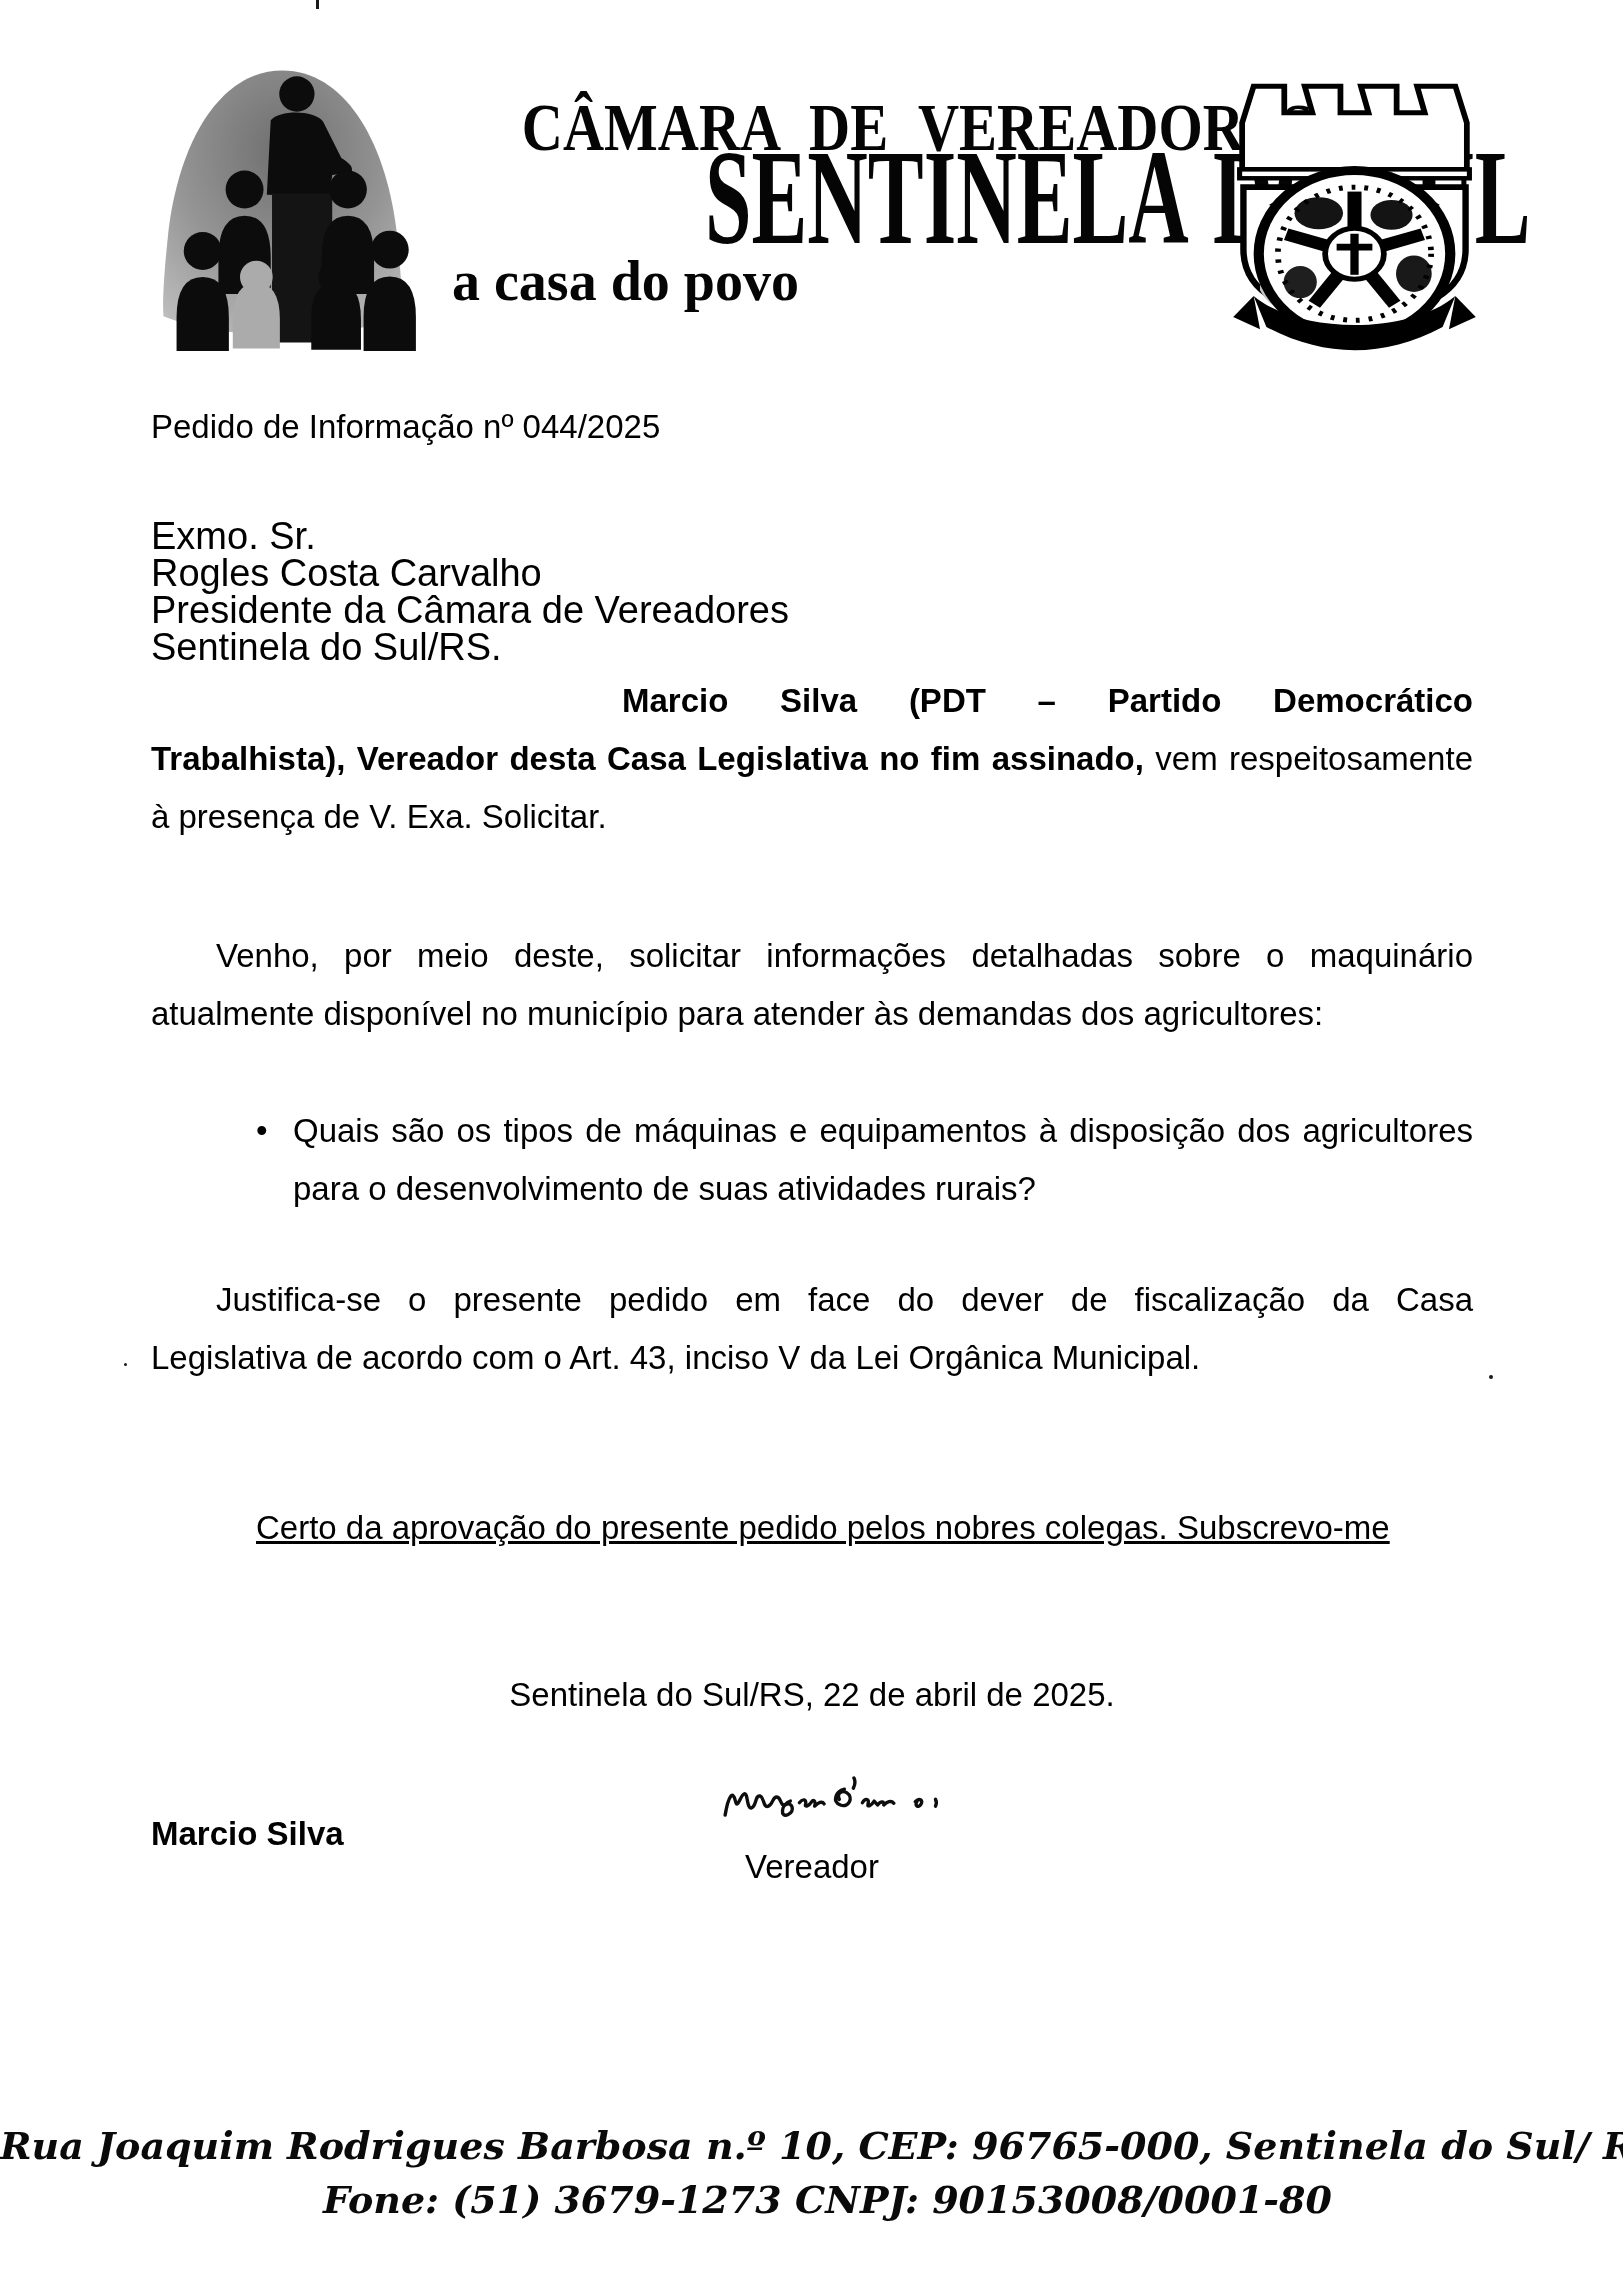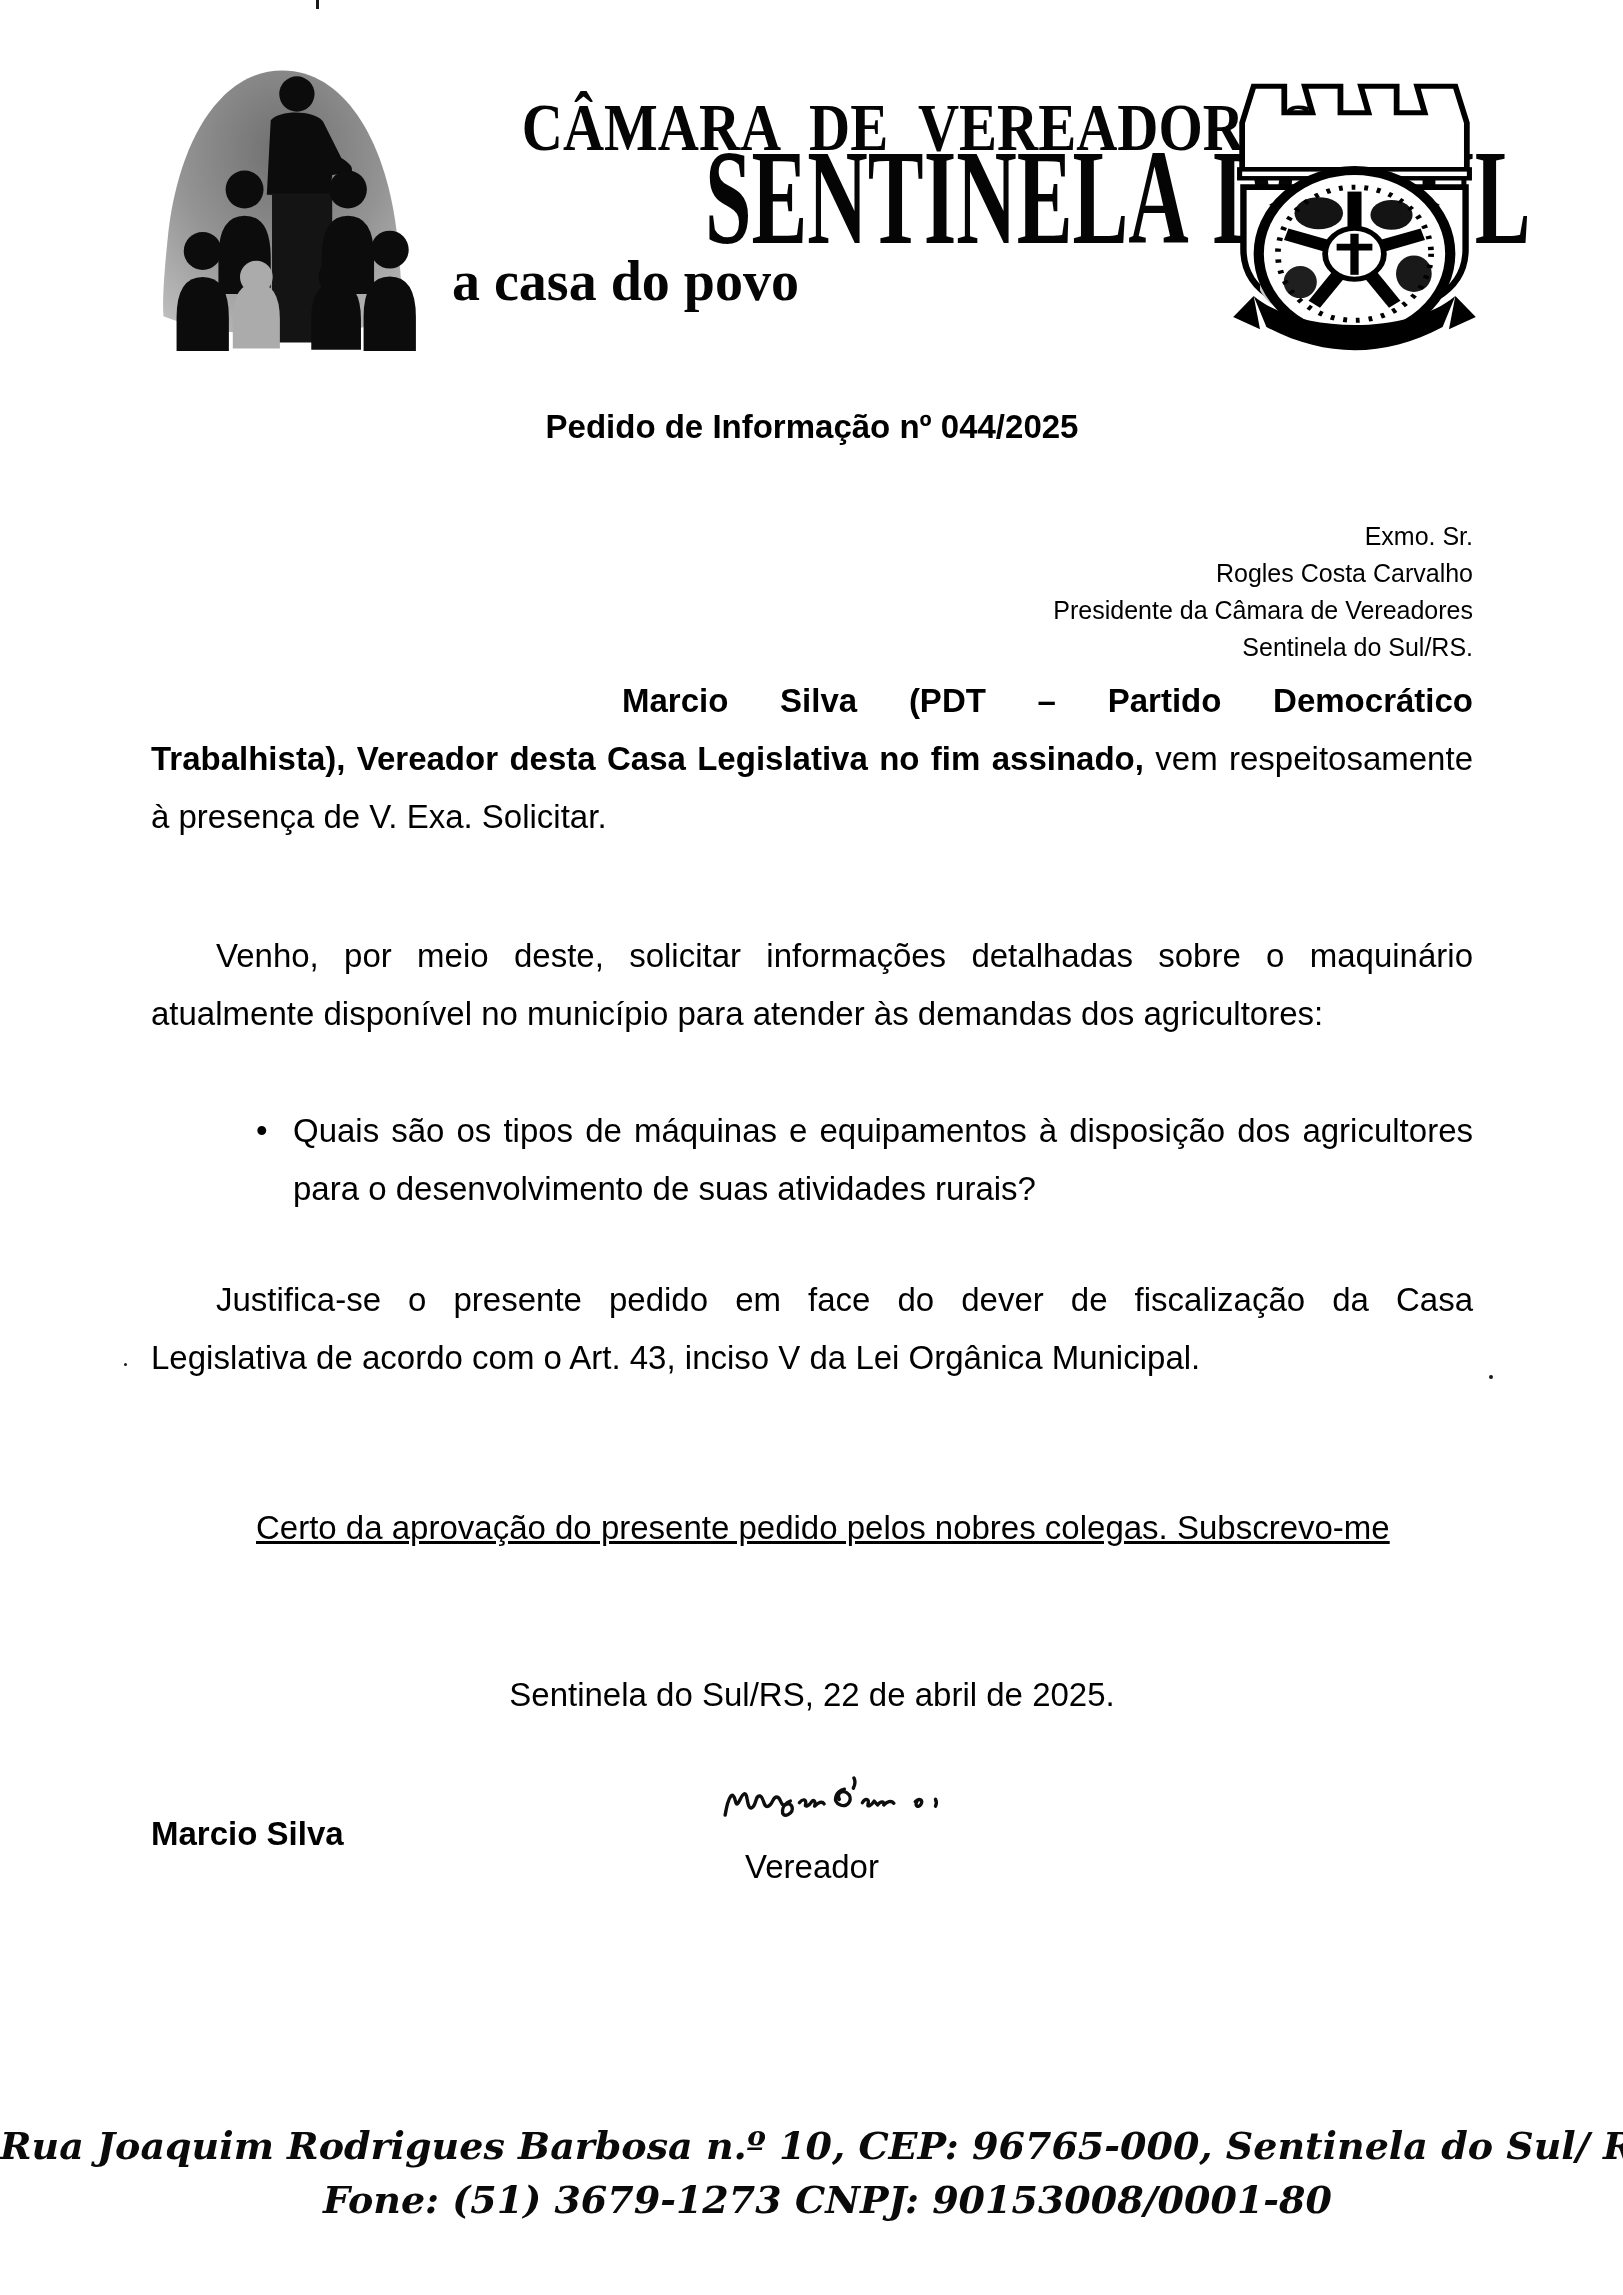"Pedido de Informação nº 044/2025" .doc-title { font-weight: bold -> normal; text-align: center -> none }
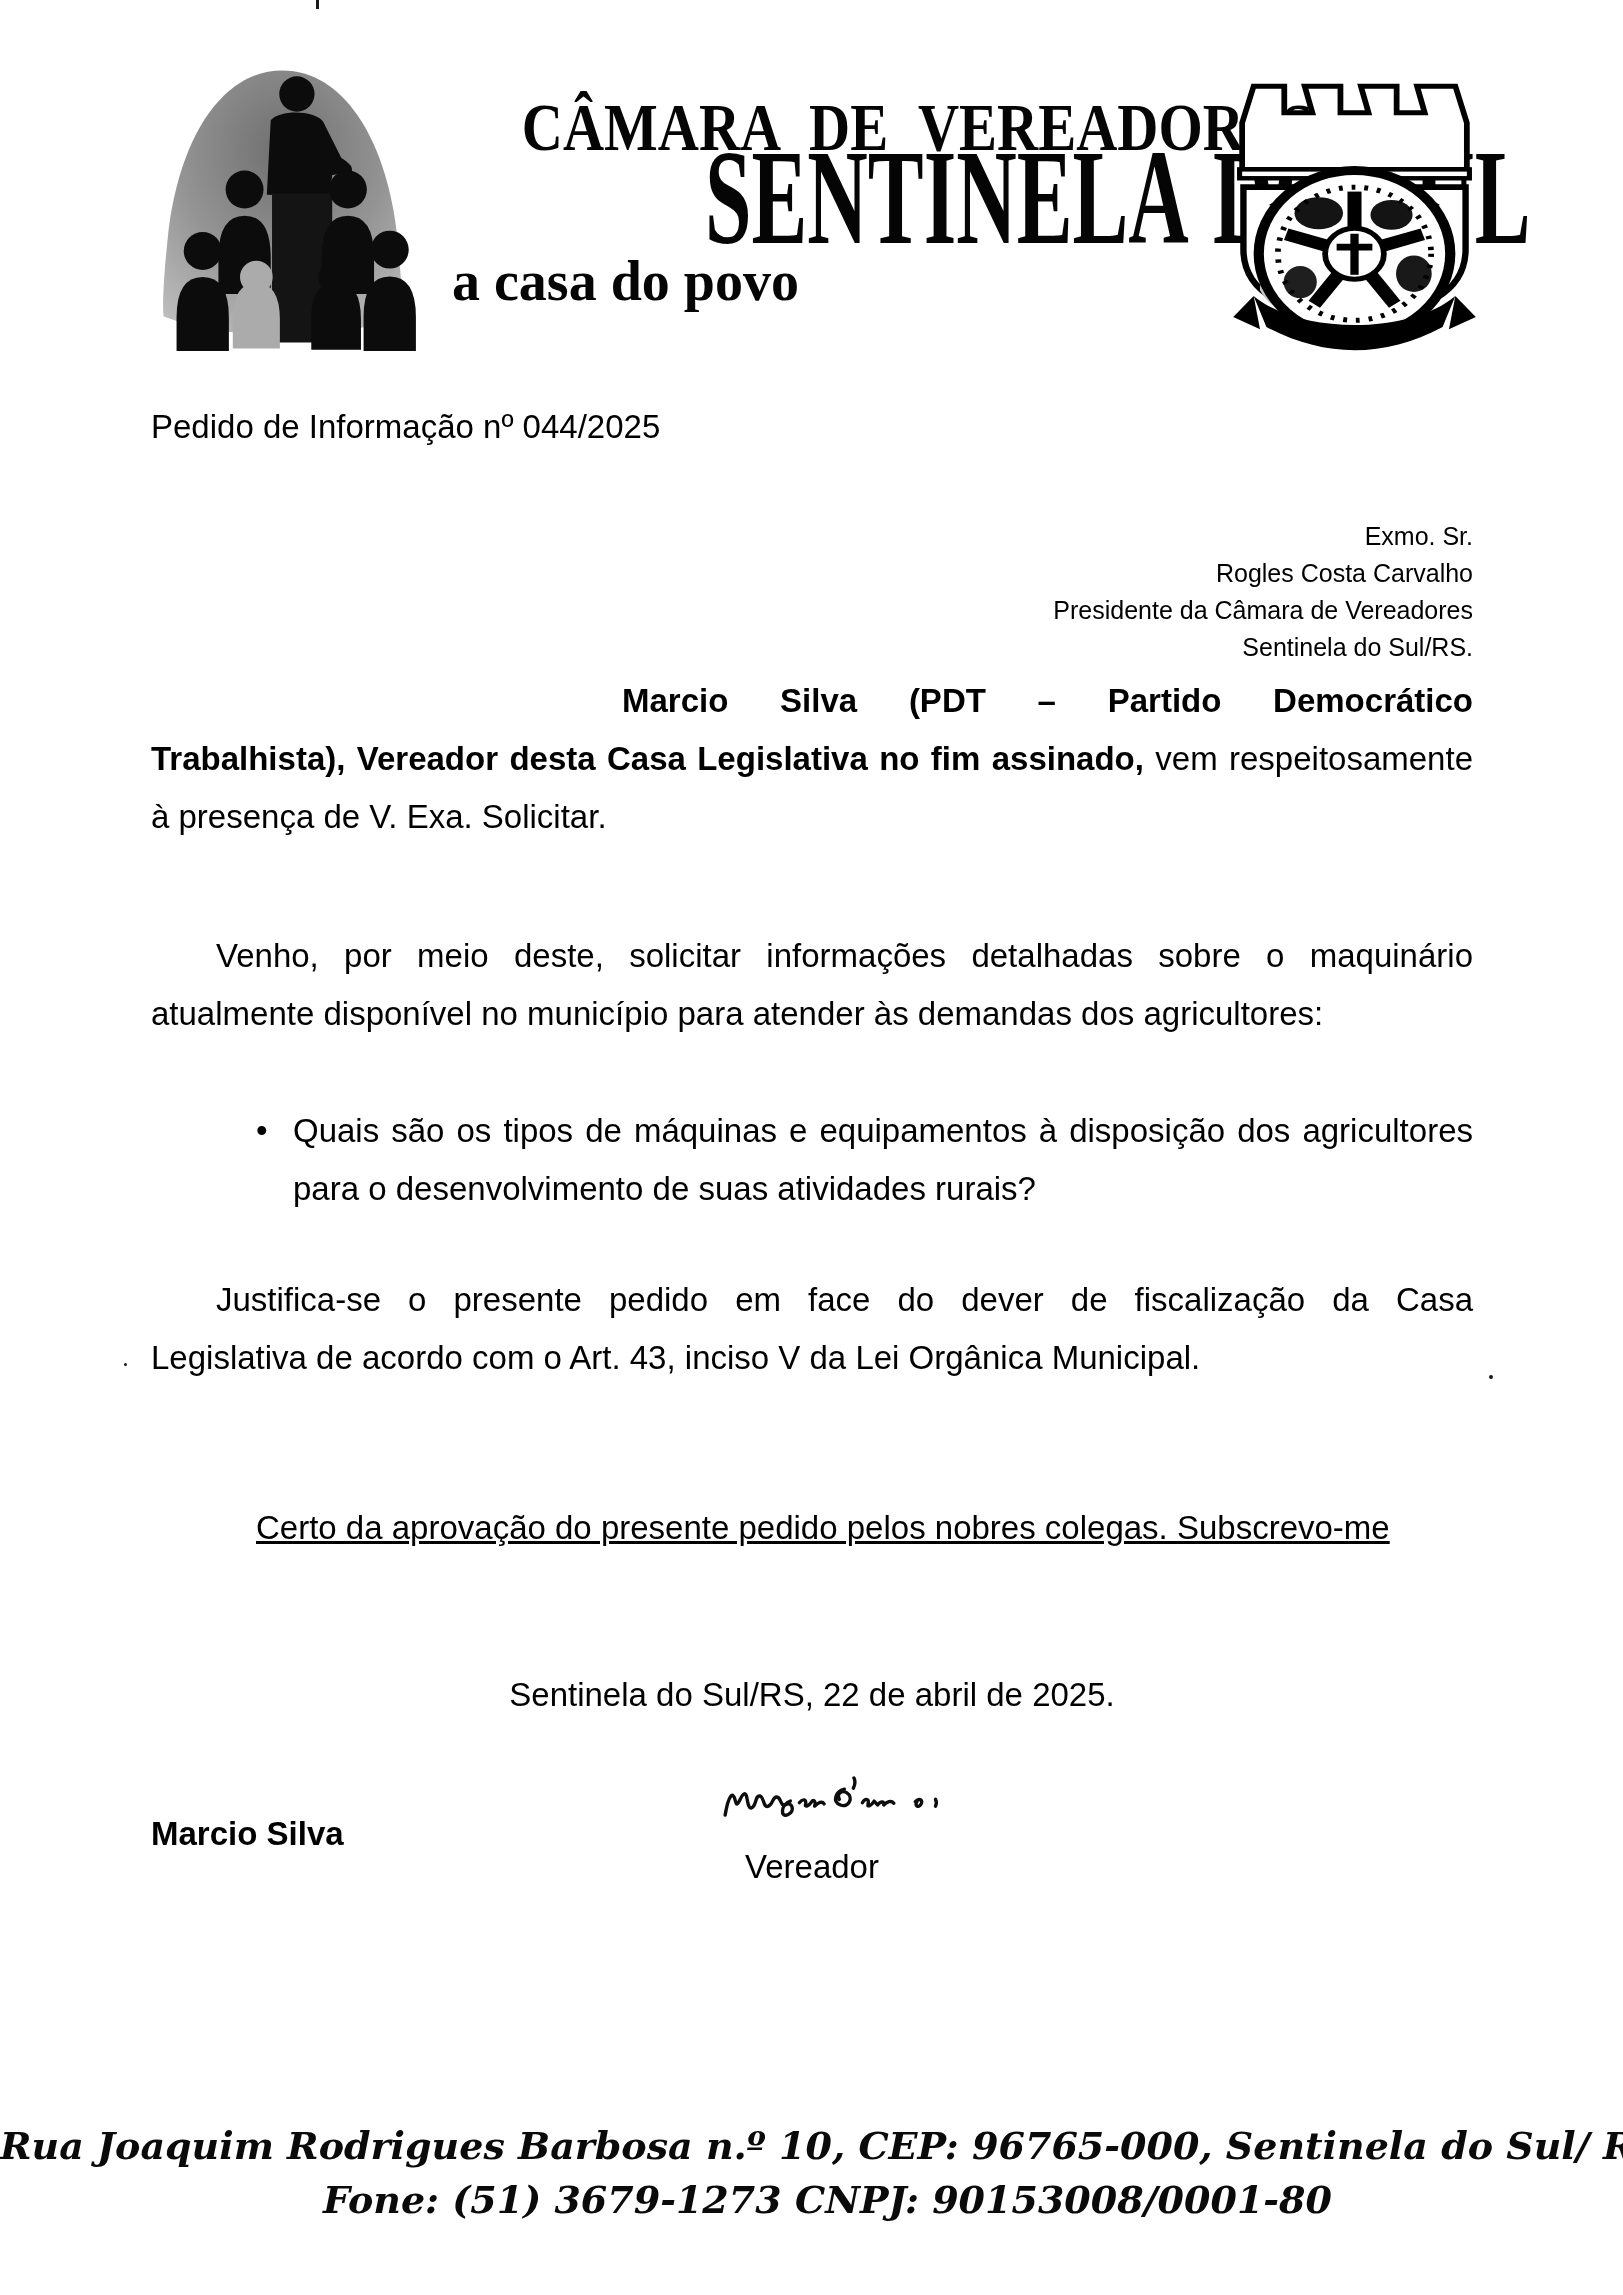"Exmo. Sr." .addressee { font-size: 25px -> 38px; text-align: right -> none }
